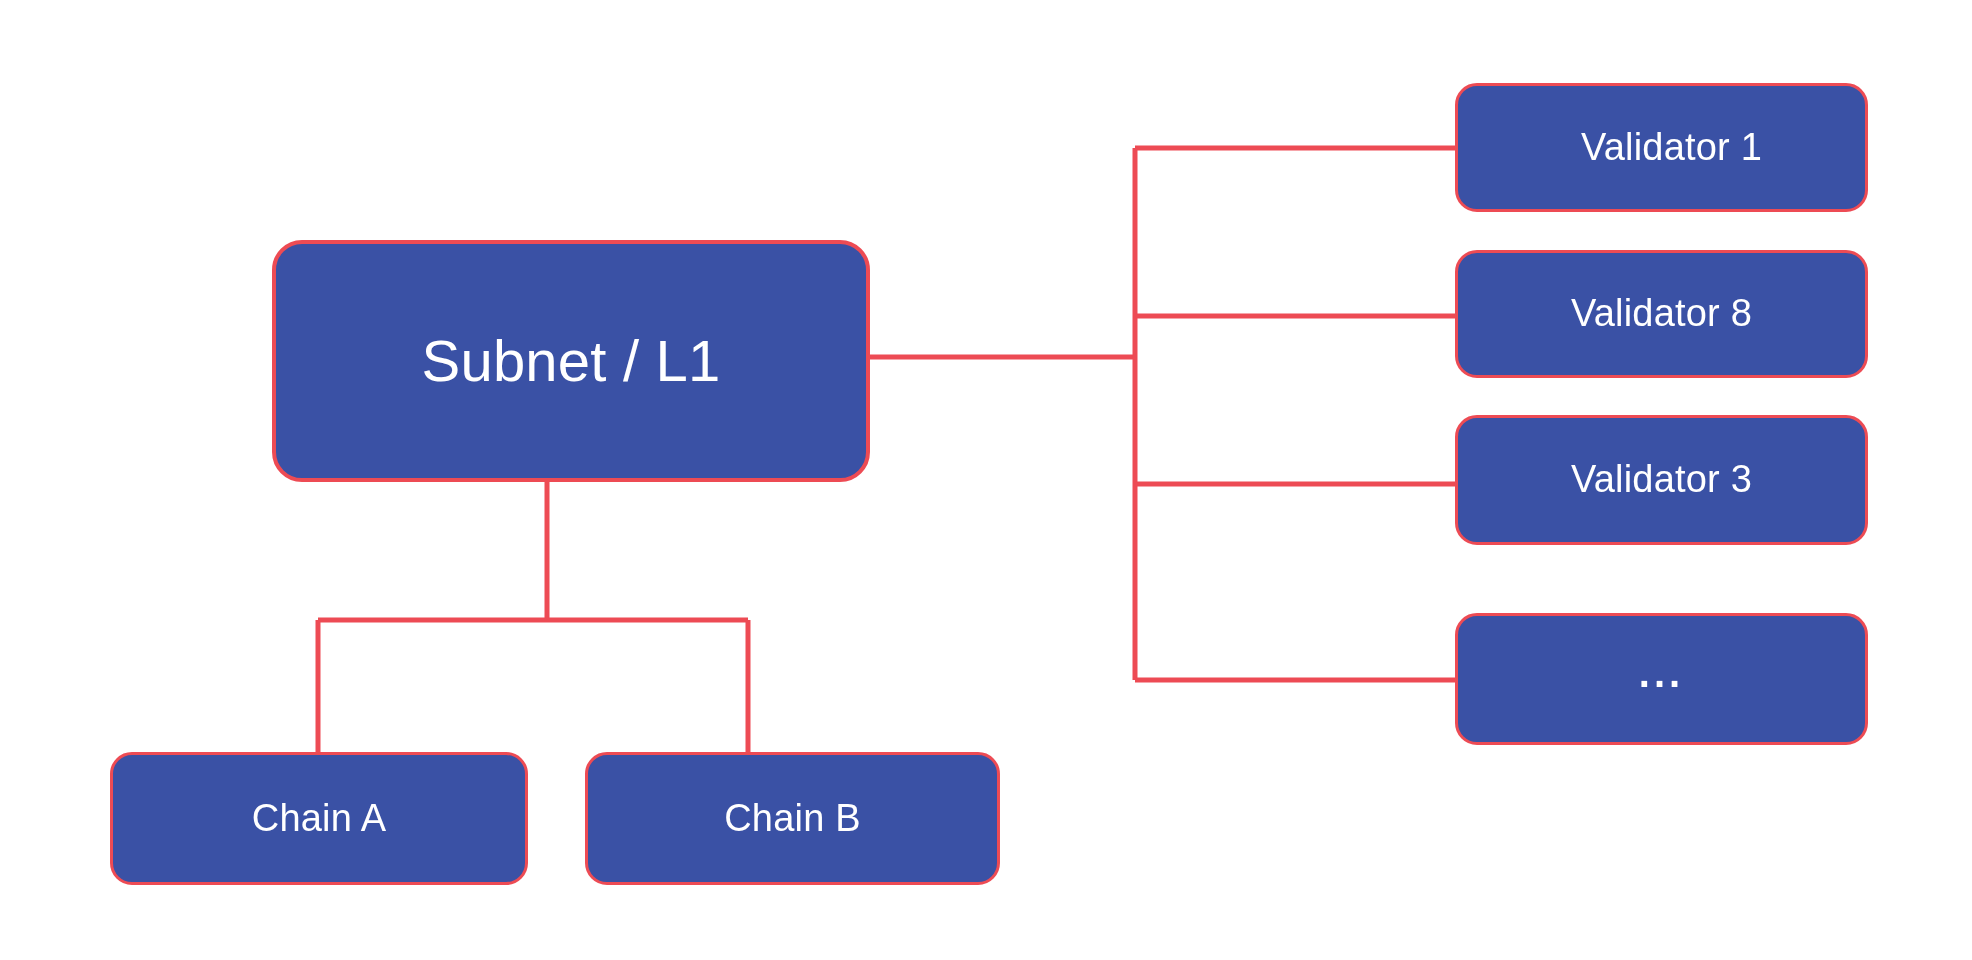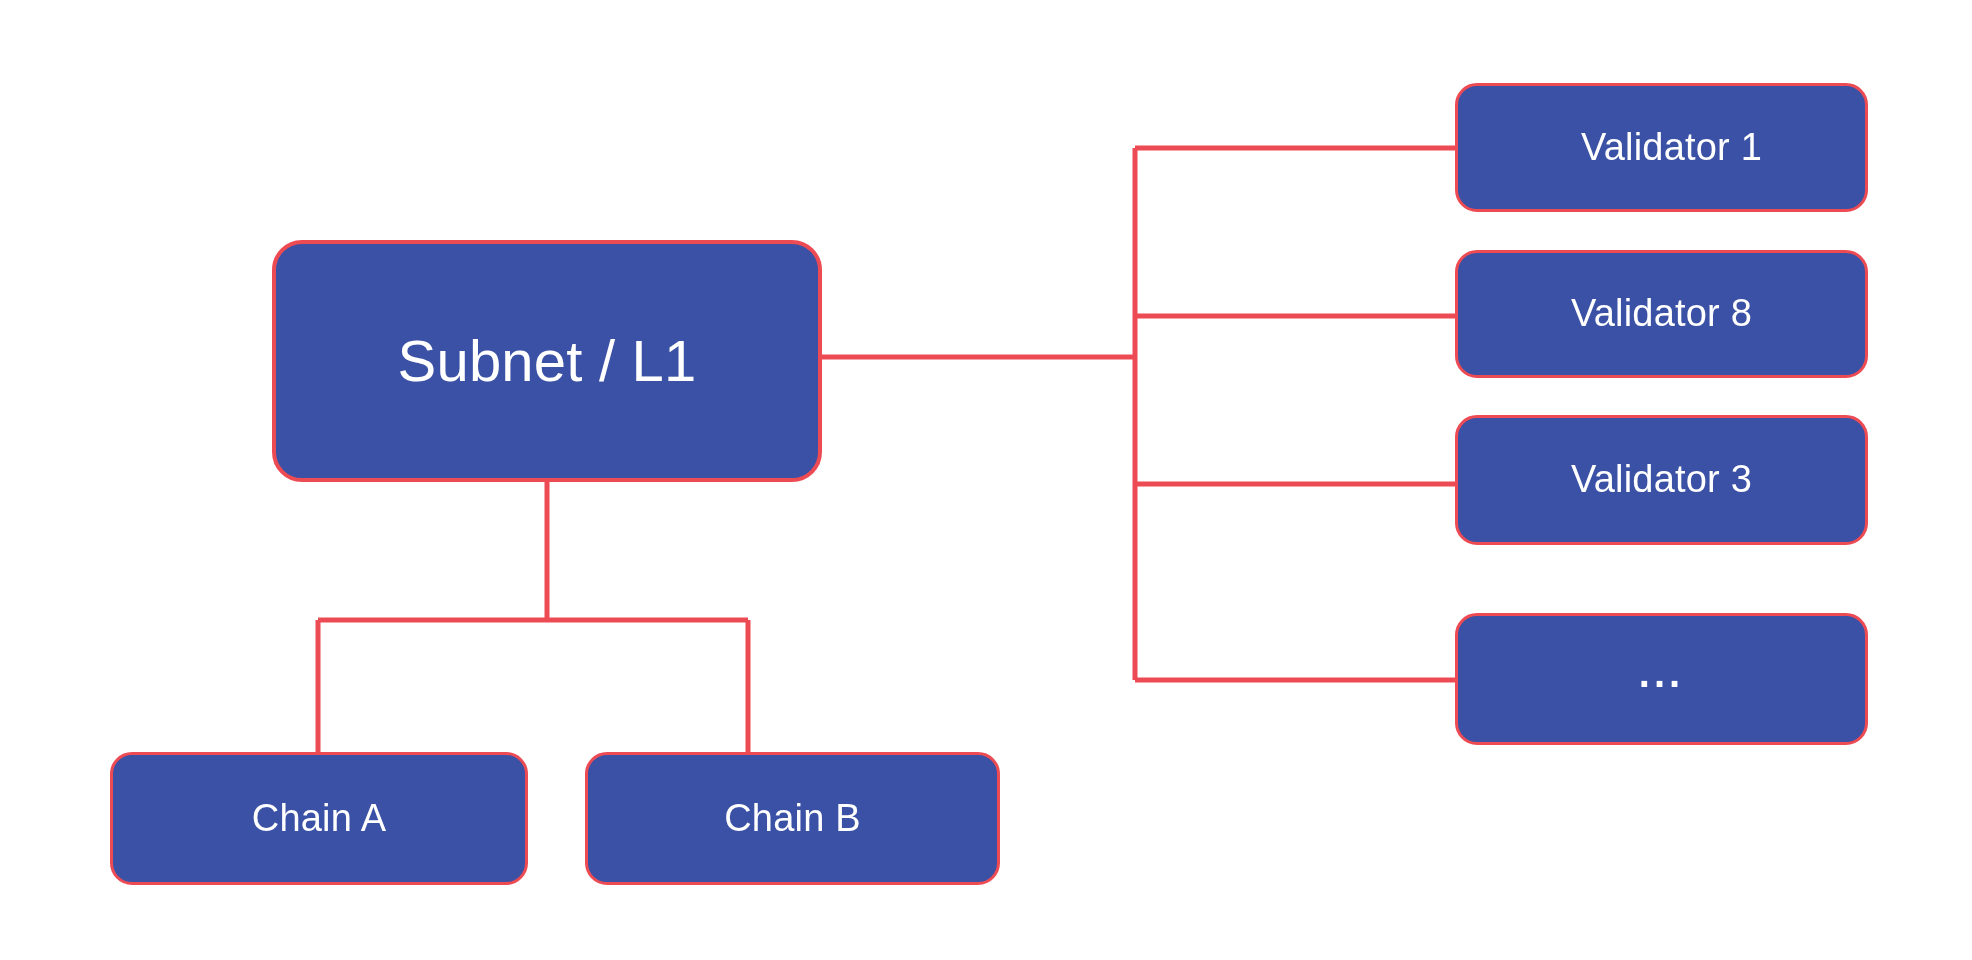"Subnet / L1" .node--root { width: 550px -> 598px }
